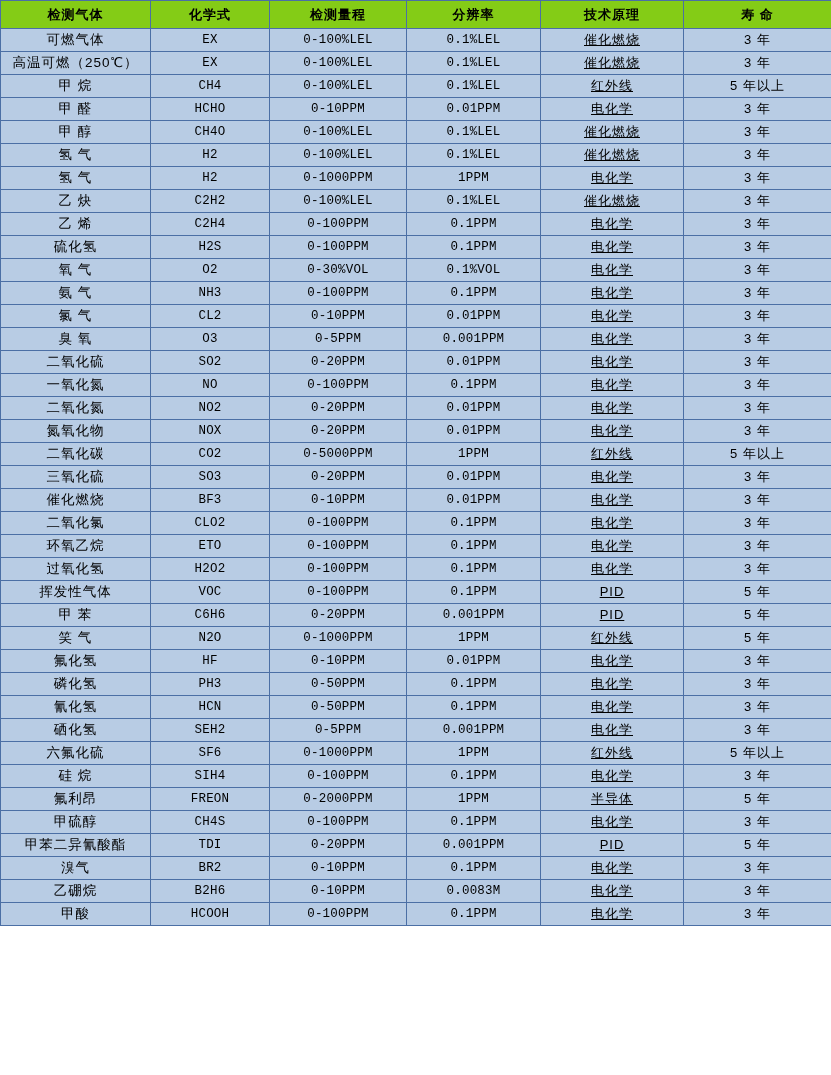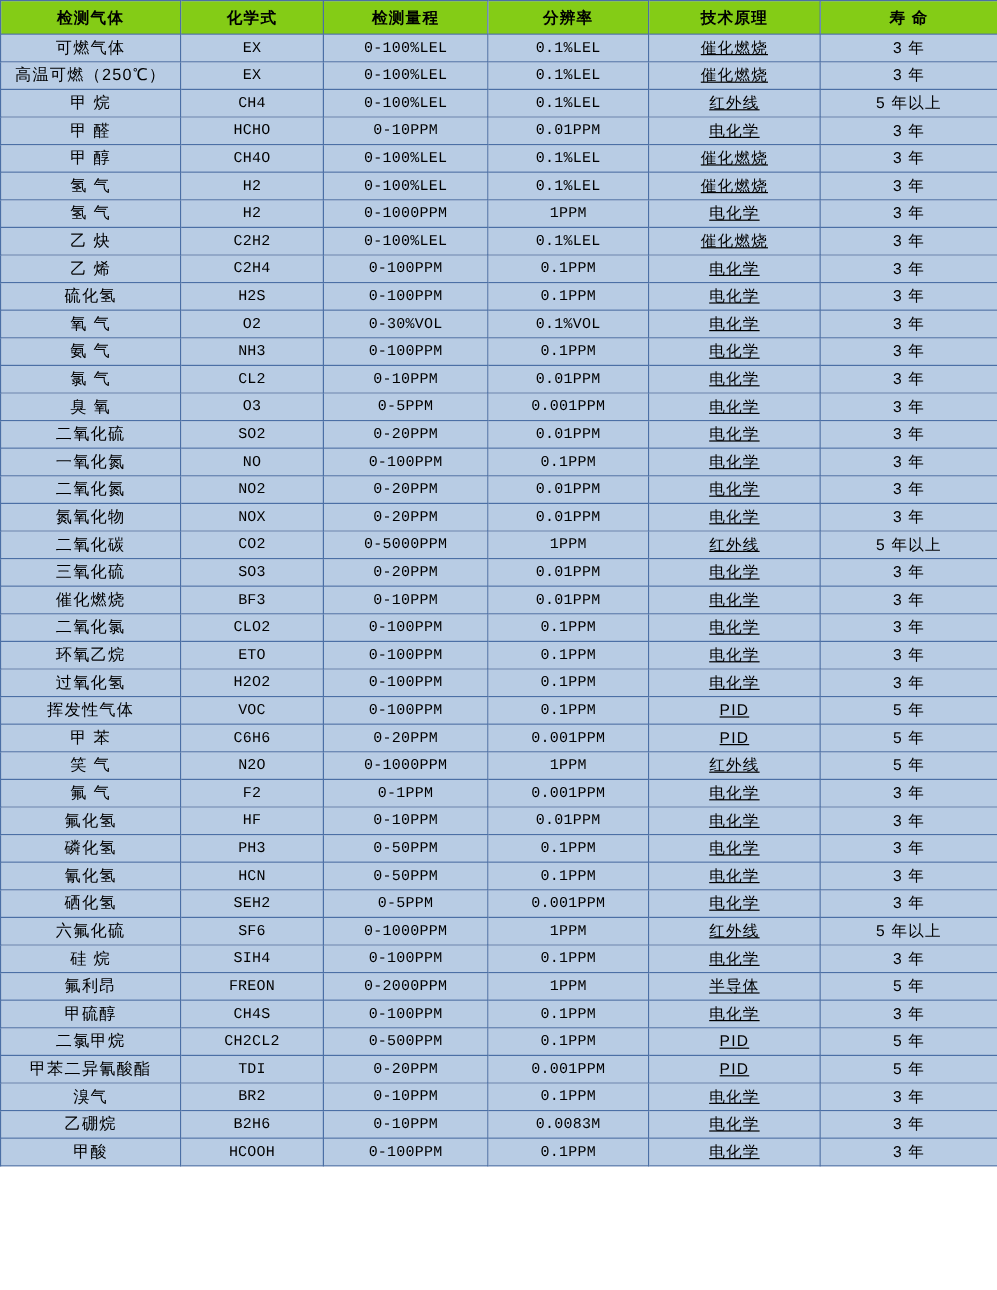"氟 气" tr { html: <tr> <td>氟 气</td> <td>F2</td> <td>0-1PPM</td> <td>0.001PPM</td> <td>电化学</td> <td>3 年</td> </tr> -> none }
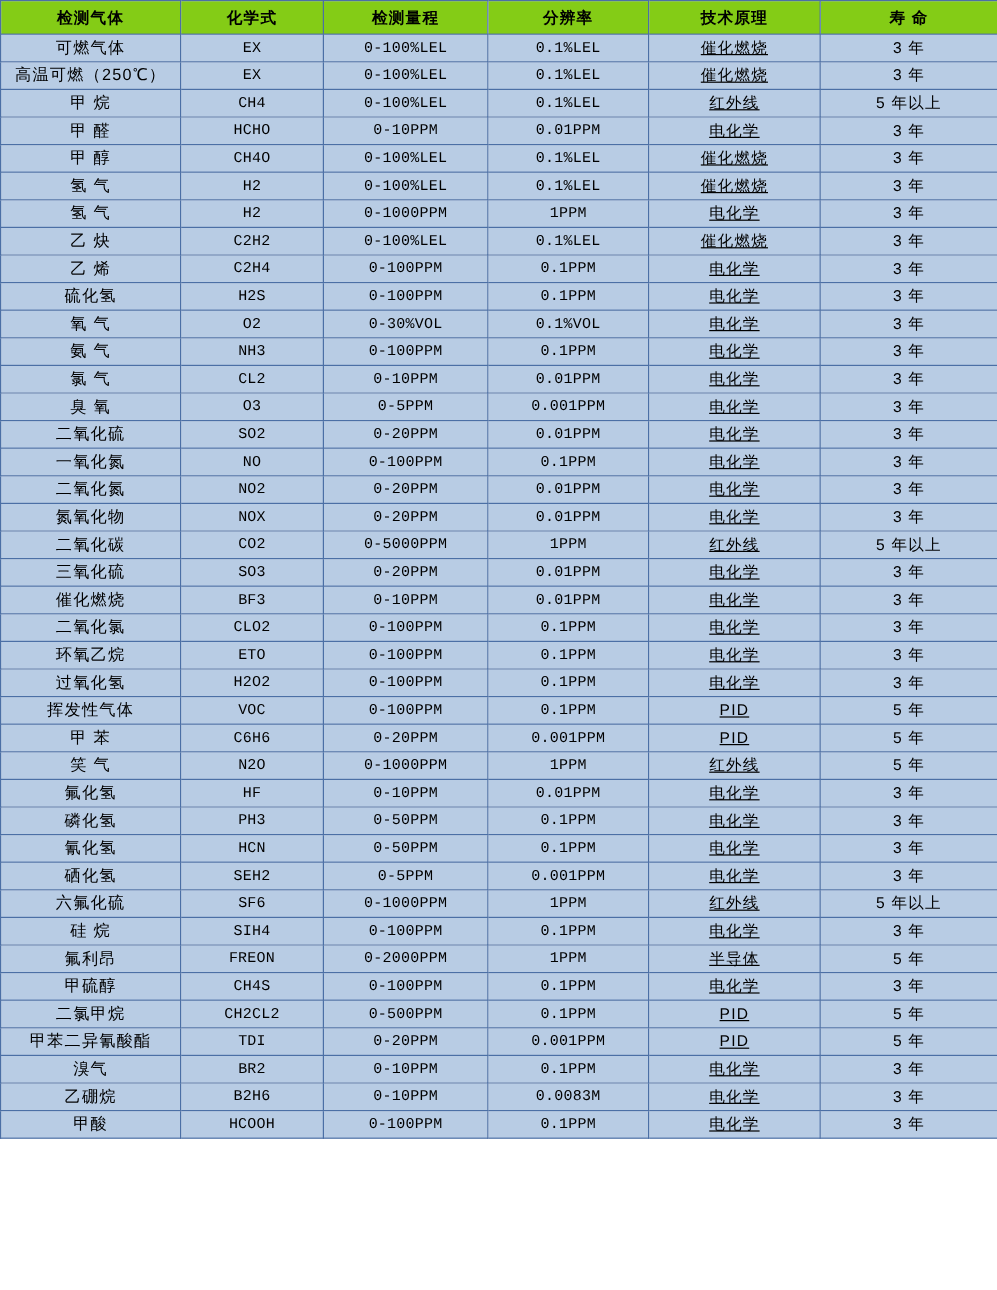"二氯甲烷" tr { html: <tr> <td>二氯甲烷</td> <td>CH2CL2</td> <td>0-500PPM</td> <td>0.1PPM</td> <td>PID</td> <td>5 年</td> </tr> -> none }
